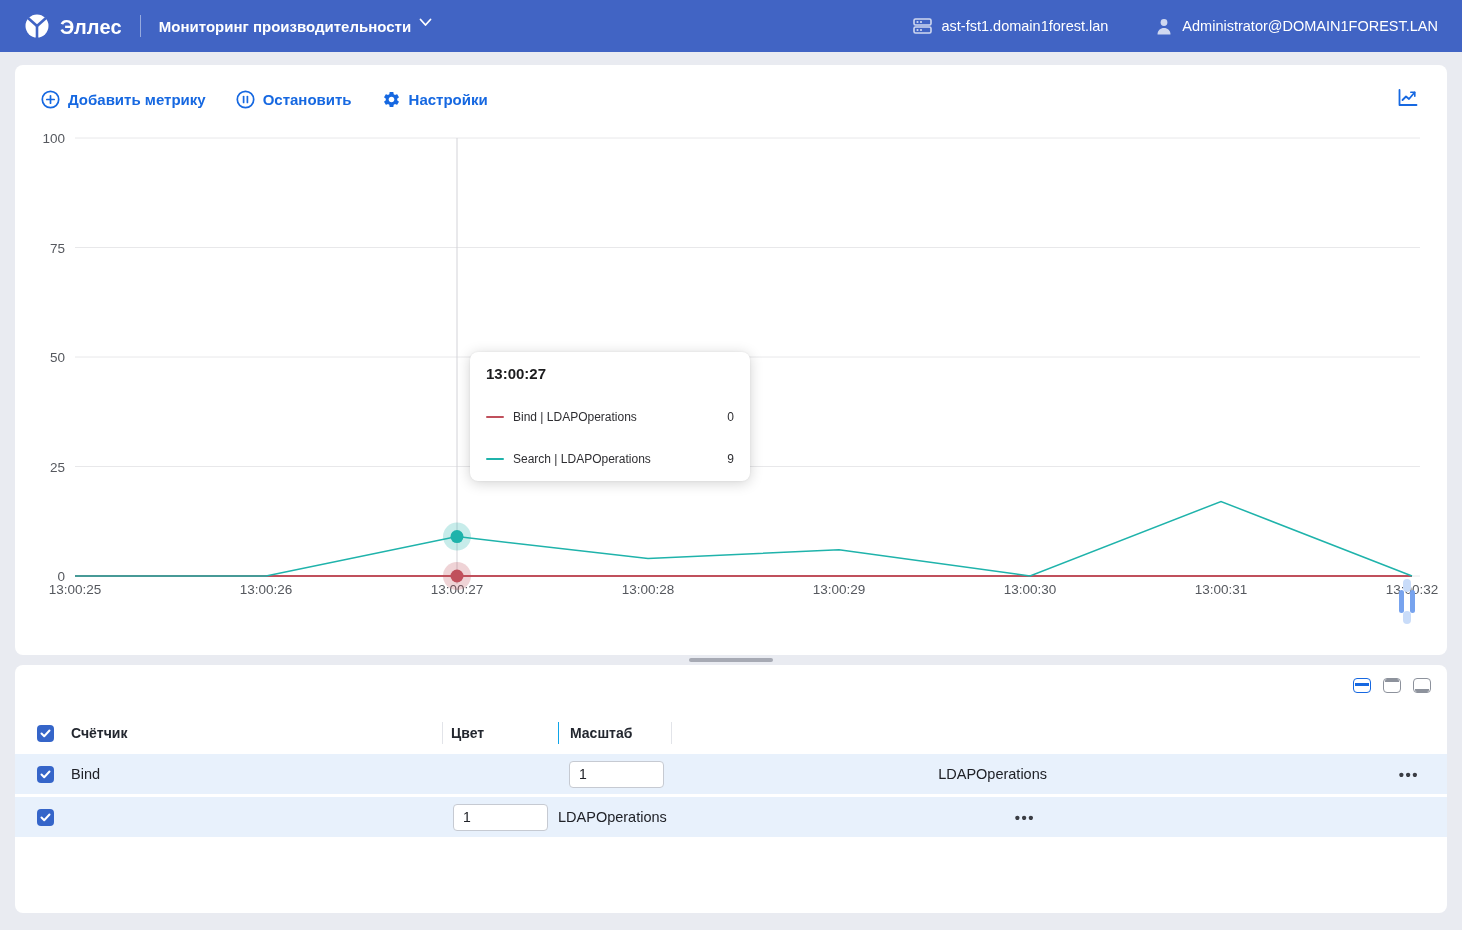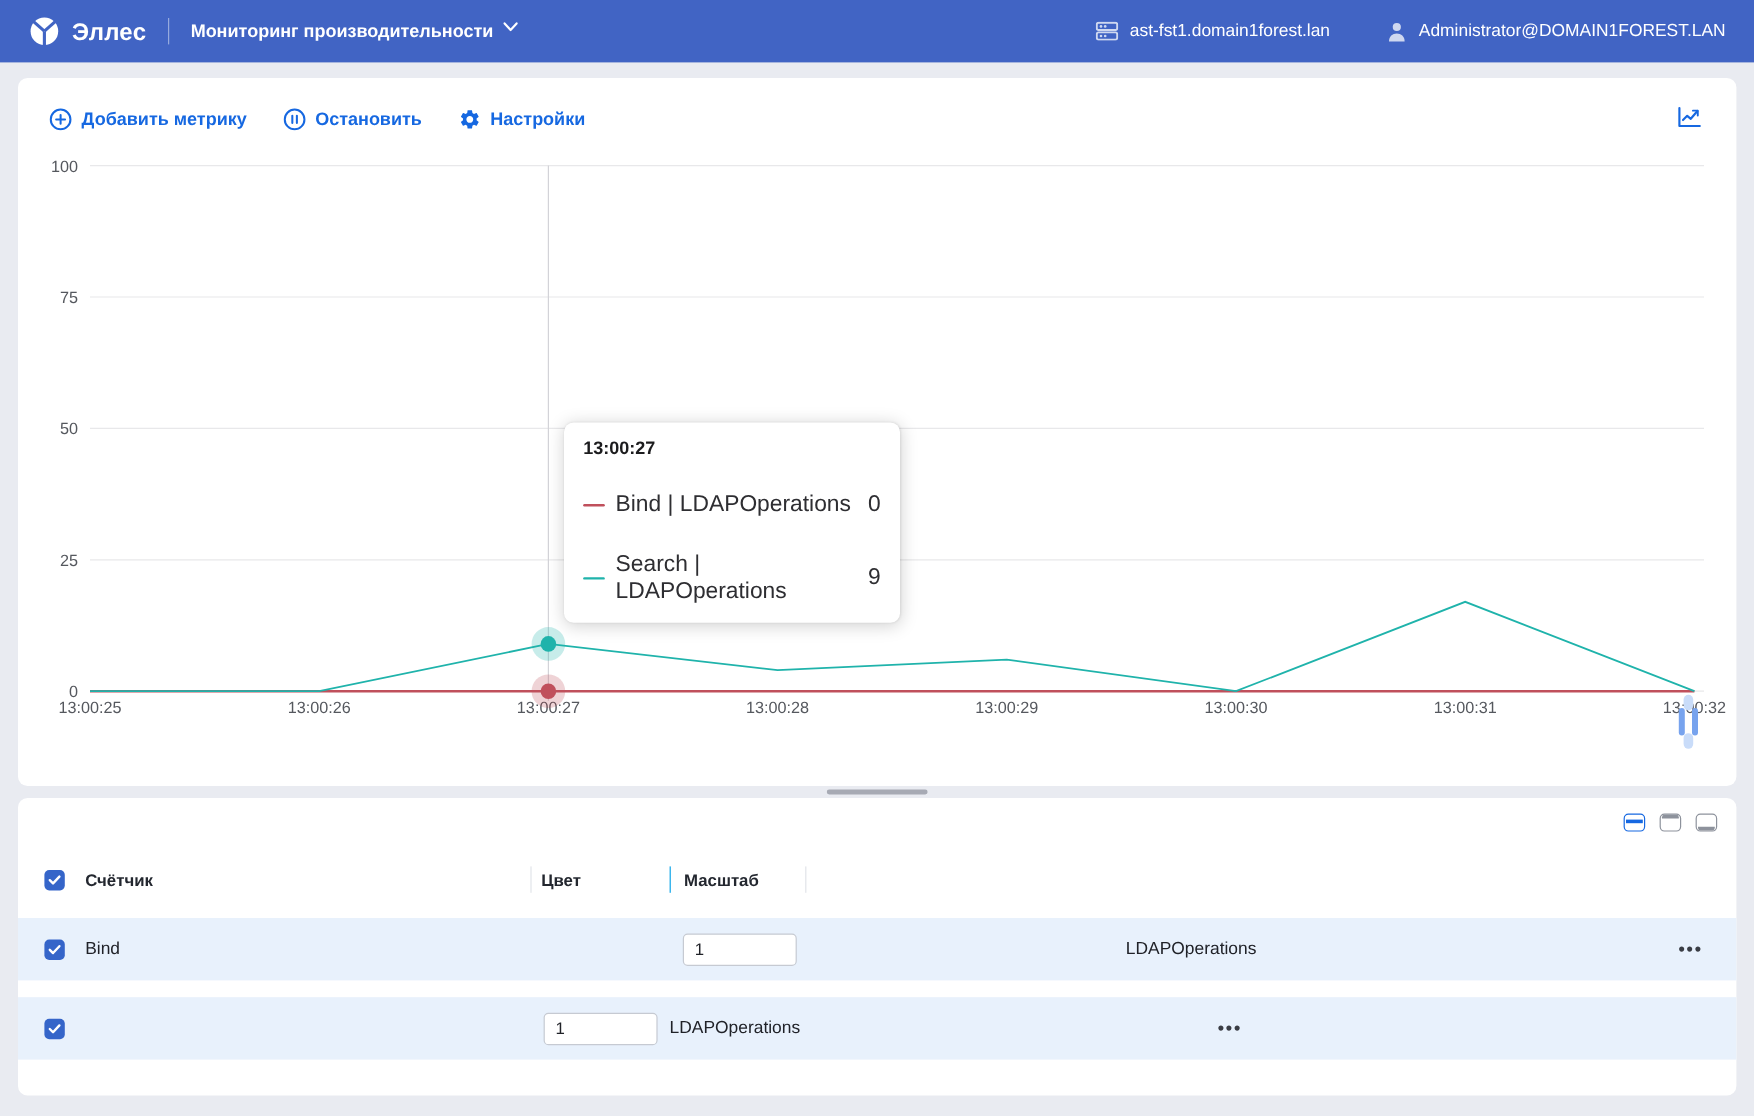"Bind | LDAPOperations" .tooltip-row { font-size: 19px -> 12px }
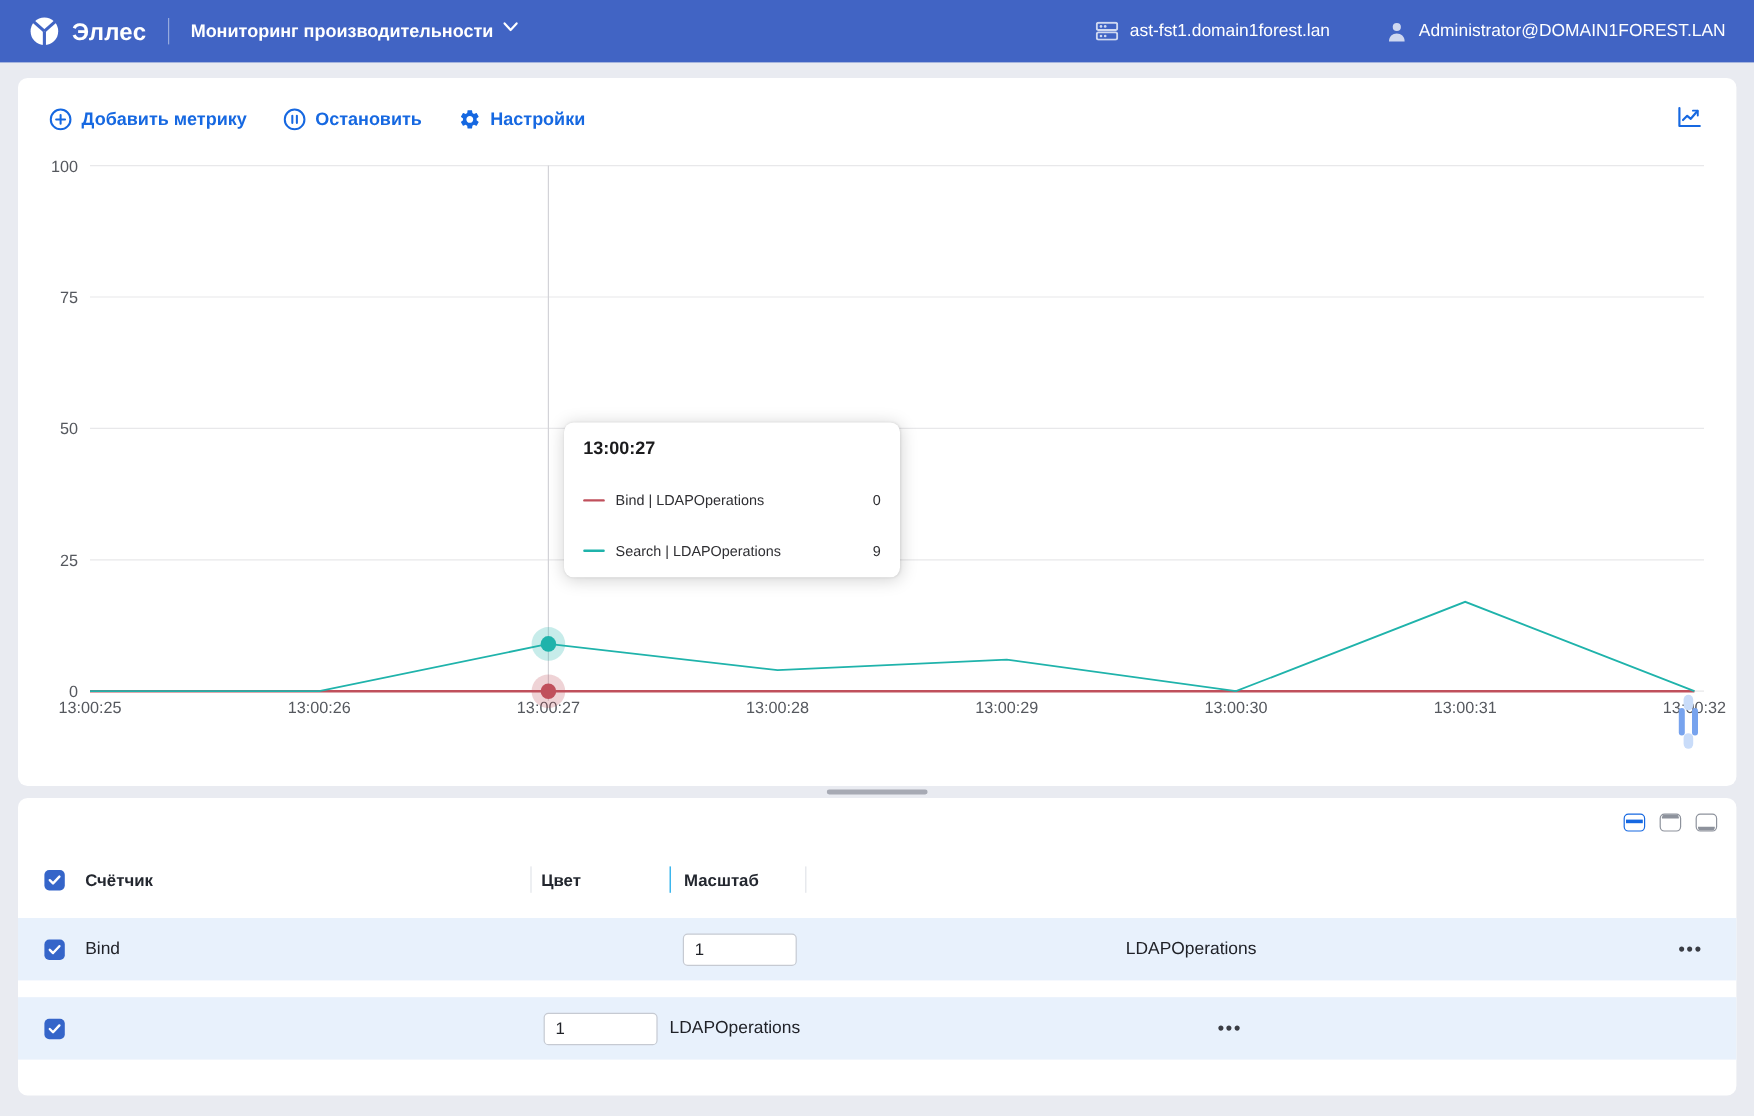"Bind" .tbl-body .tbl-row { height: 52px -> 40px; margin-top: 14px -> 3px }
